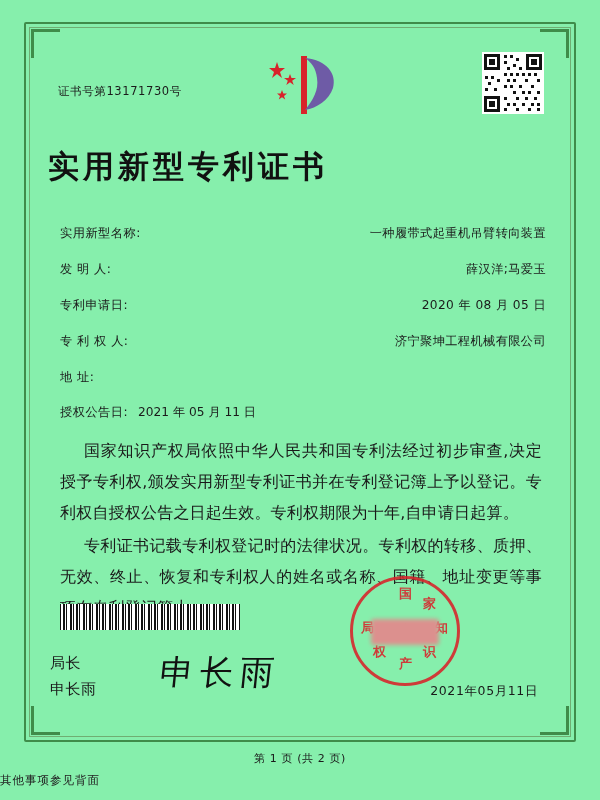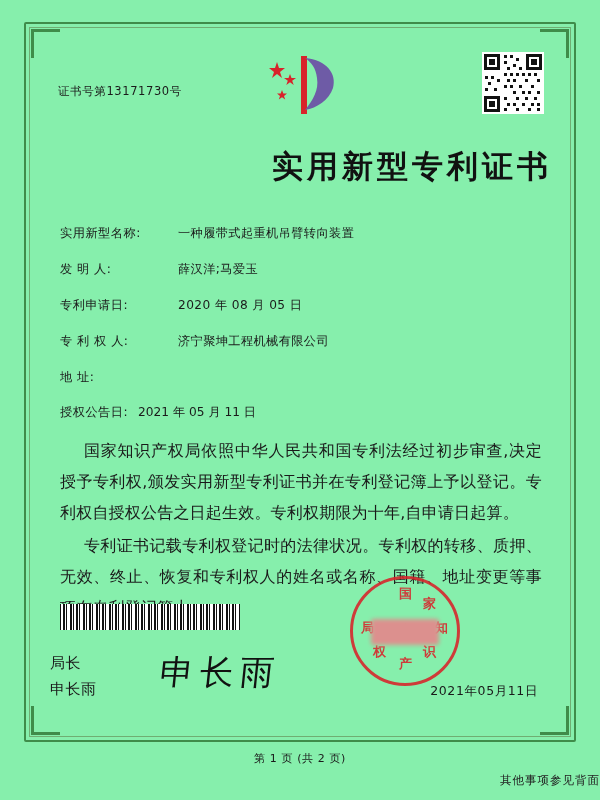"实用新型专利证书" .title { text-align: right -> left }
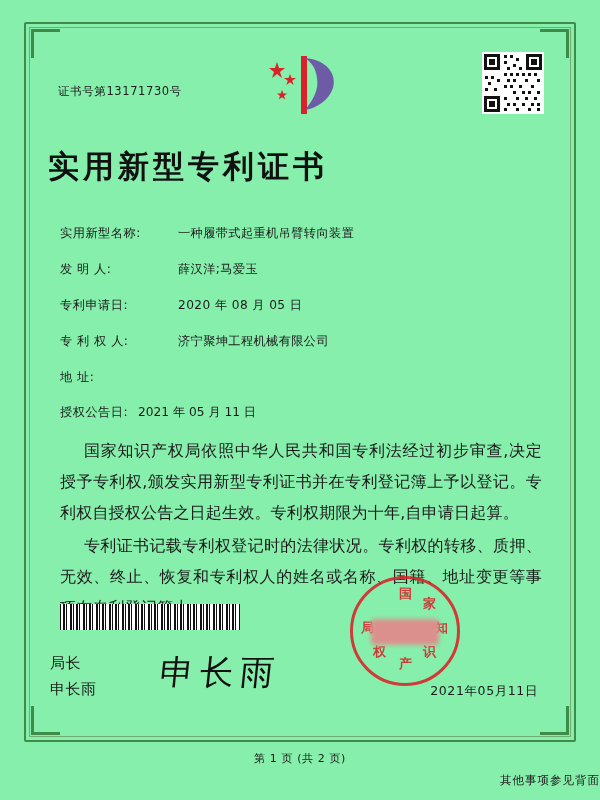"一种履带式起重机吊臂转向装置" .field-value { text-align: none -> right }
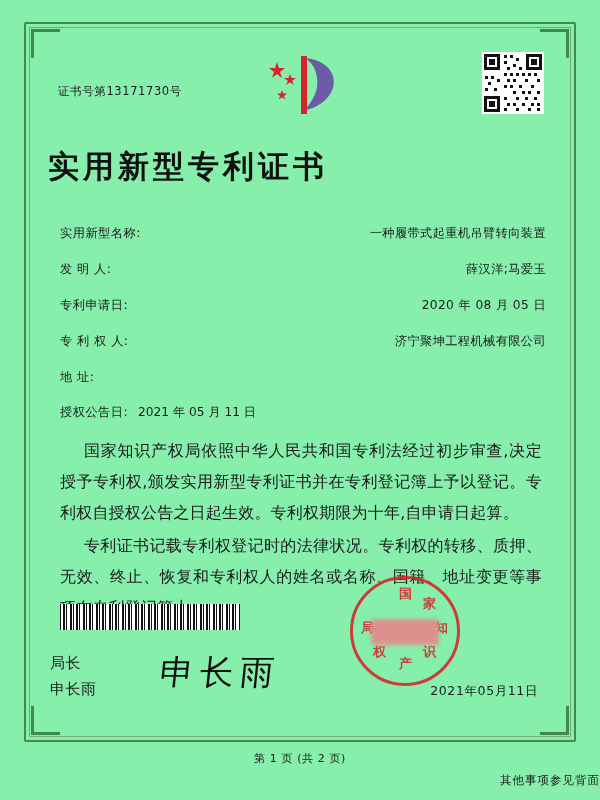"其他事项参见背面" .footnote { padding-left: 48px -> none; text-align: right -> left }
